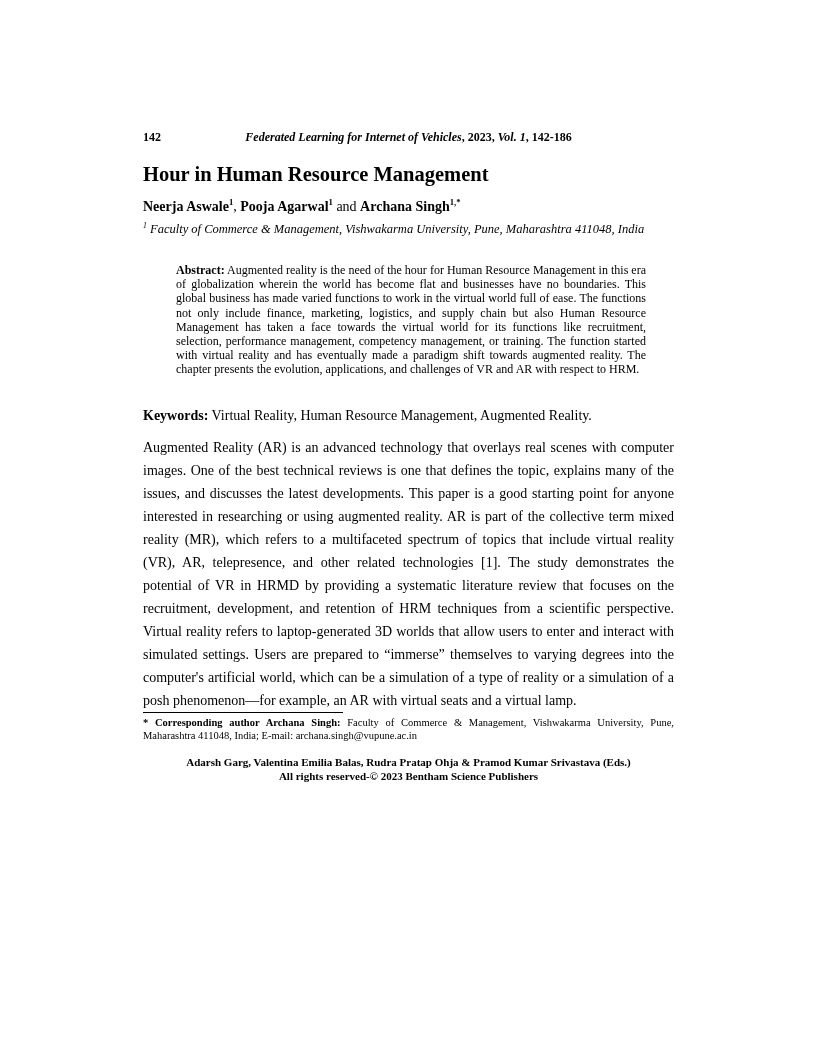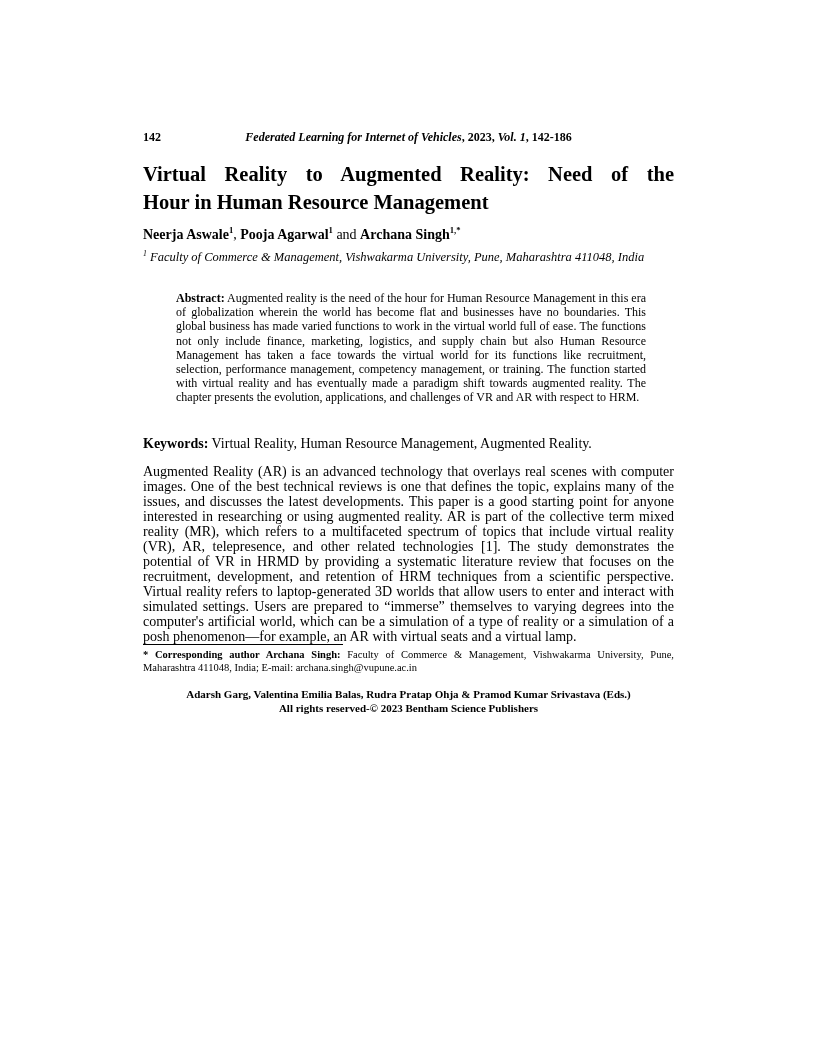"Virtual Reality to Augmented Reality:" span.t-line { html: <span>Virtual Reality to Augmented Reality: Need of the</span> -> none }
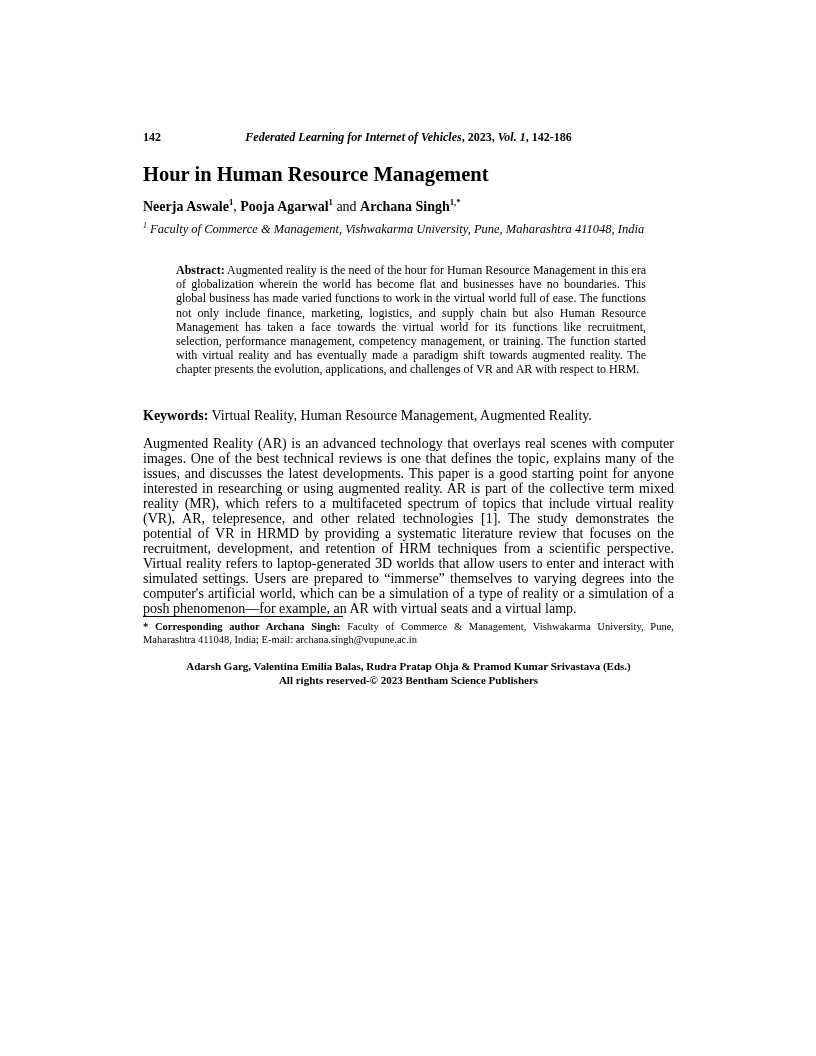"Augmented Reality (AR) is an" .body-para { line-height: 15px -> 23px }
